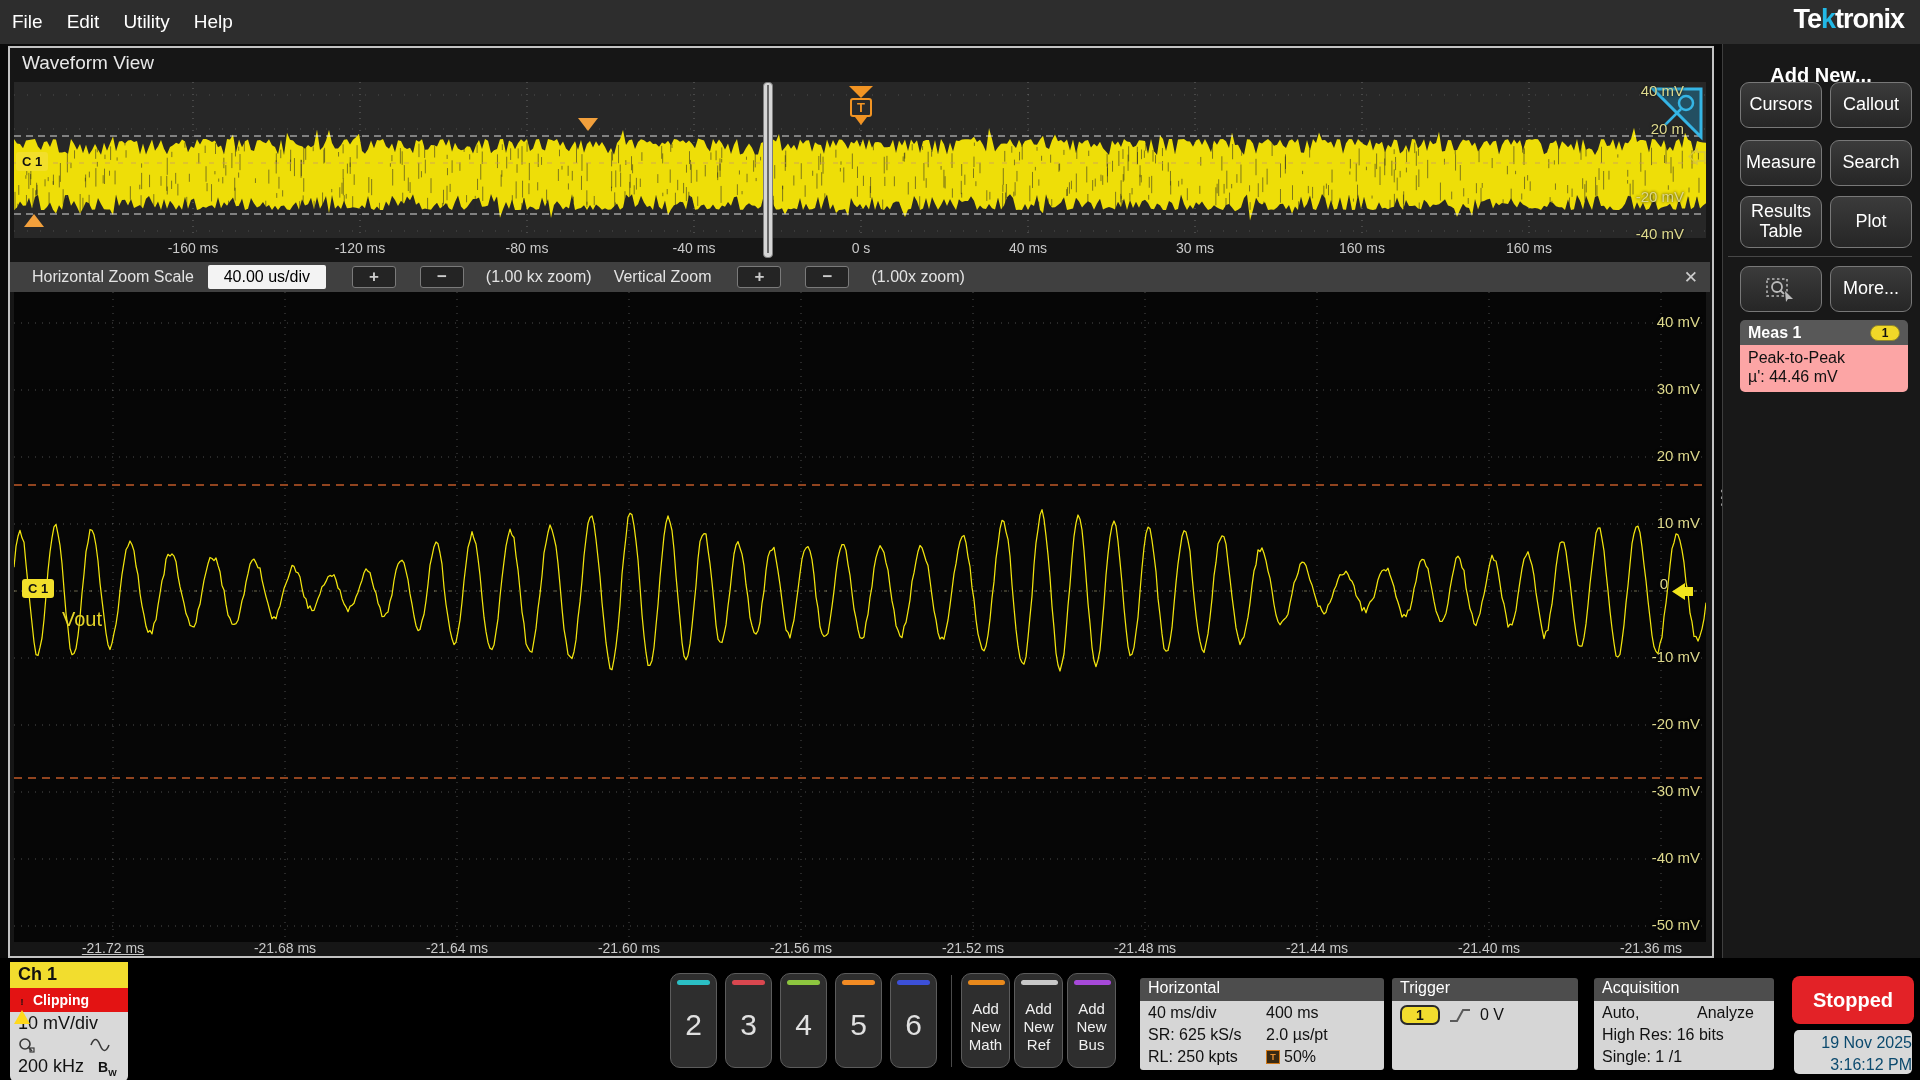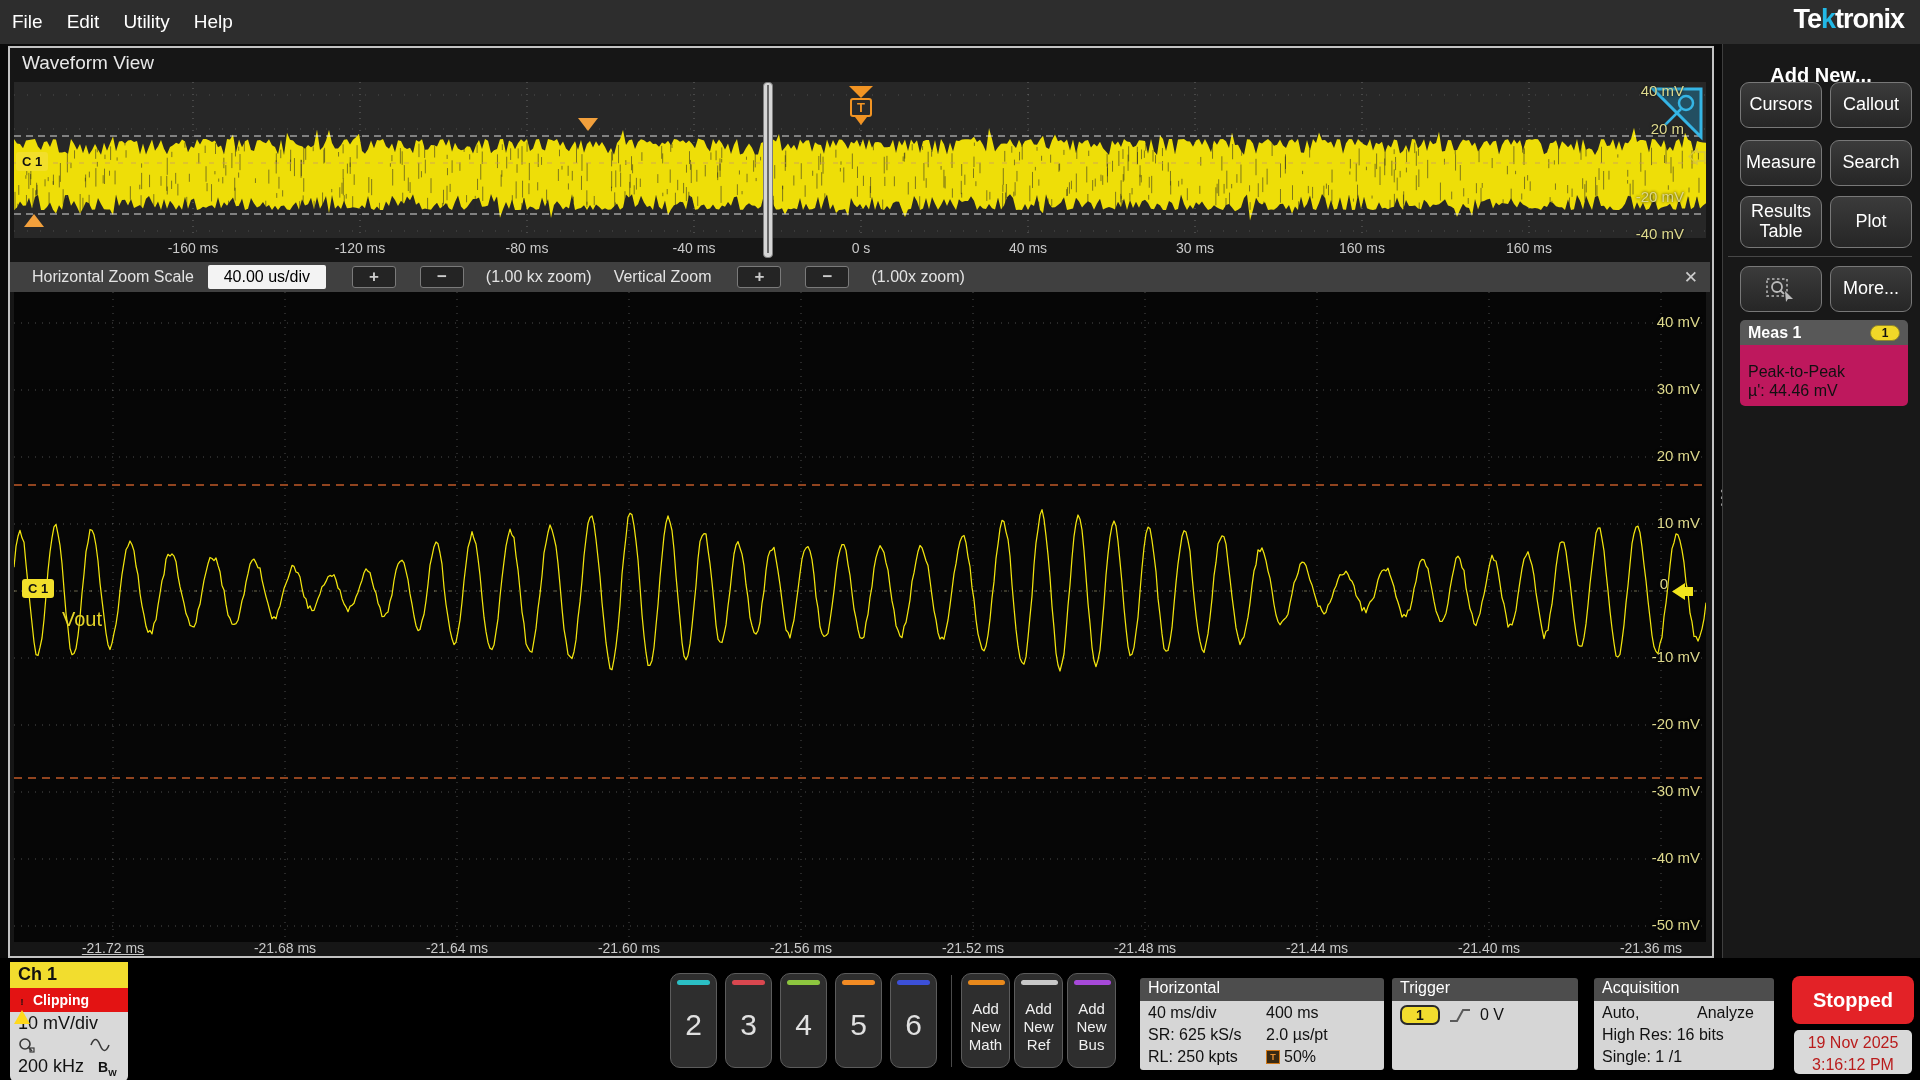"Peak-to-Peak" #meas-body { background: #be185d -> #fca5a5; padding: 17px 8px 6px -> 3px 8px 6px }
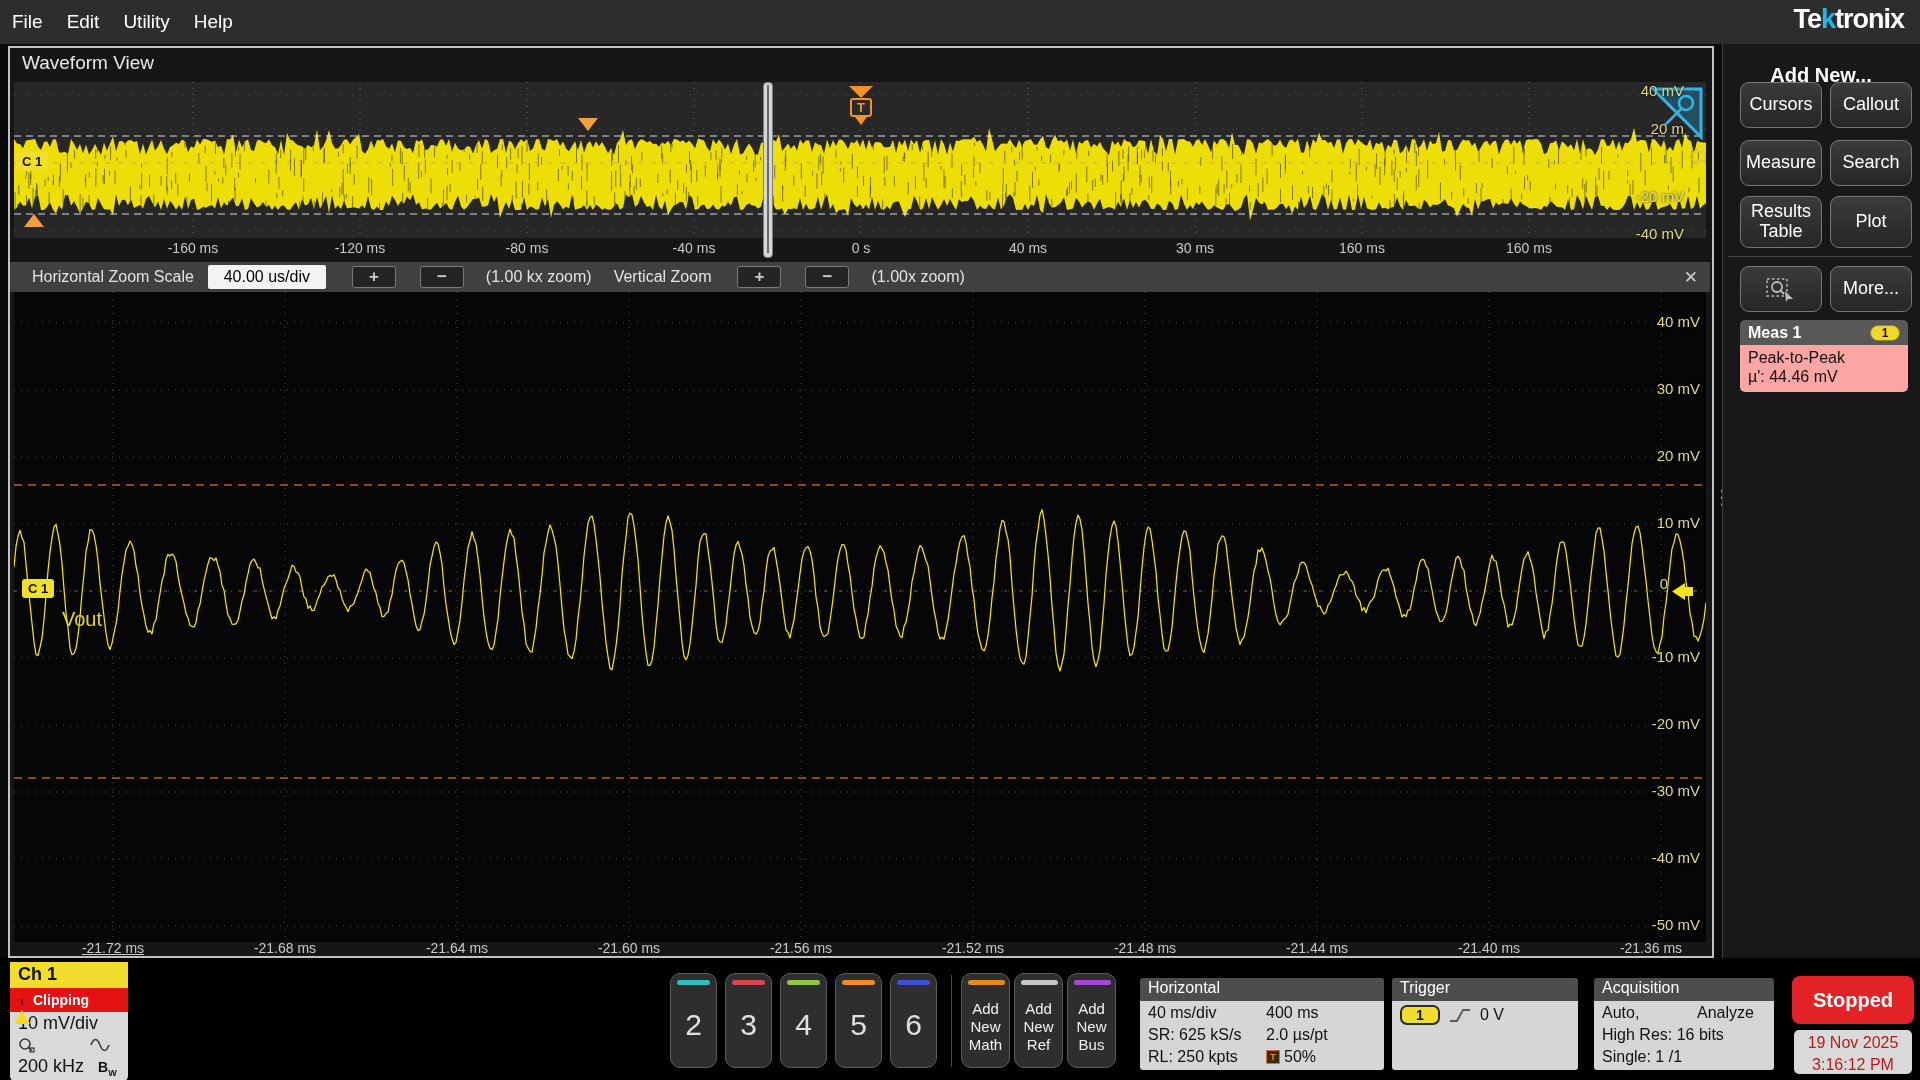"19 Nov 2025" #datetime { color: #b91c1c -> #0c4a6e; text-align: center -> right }
